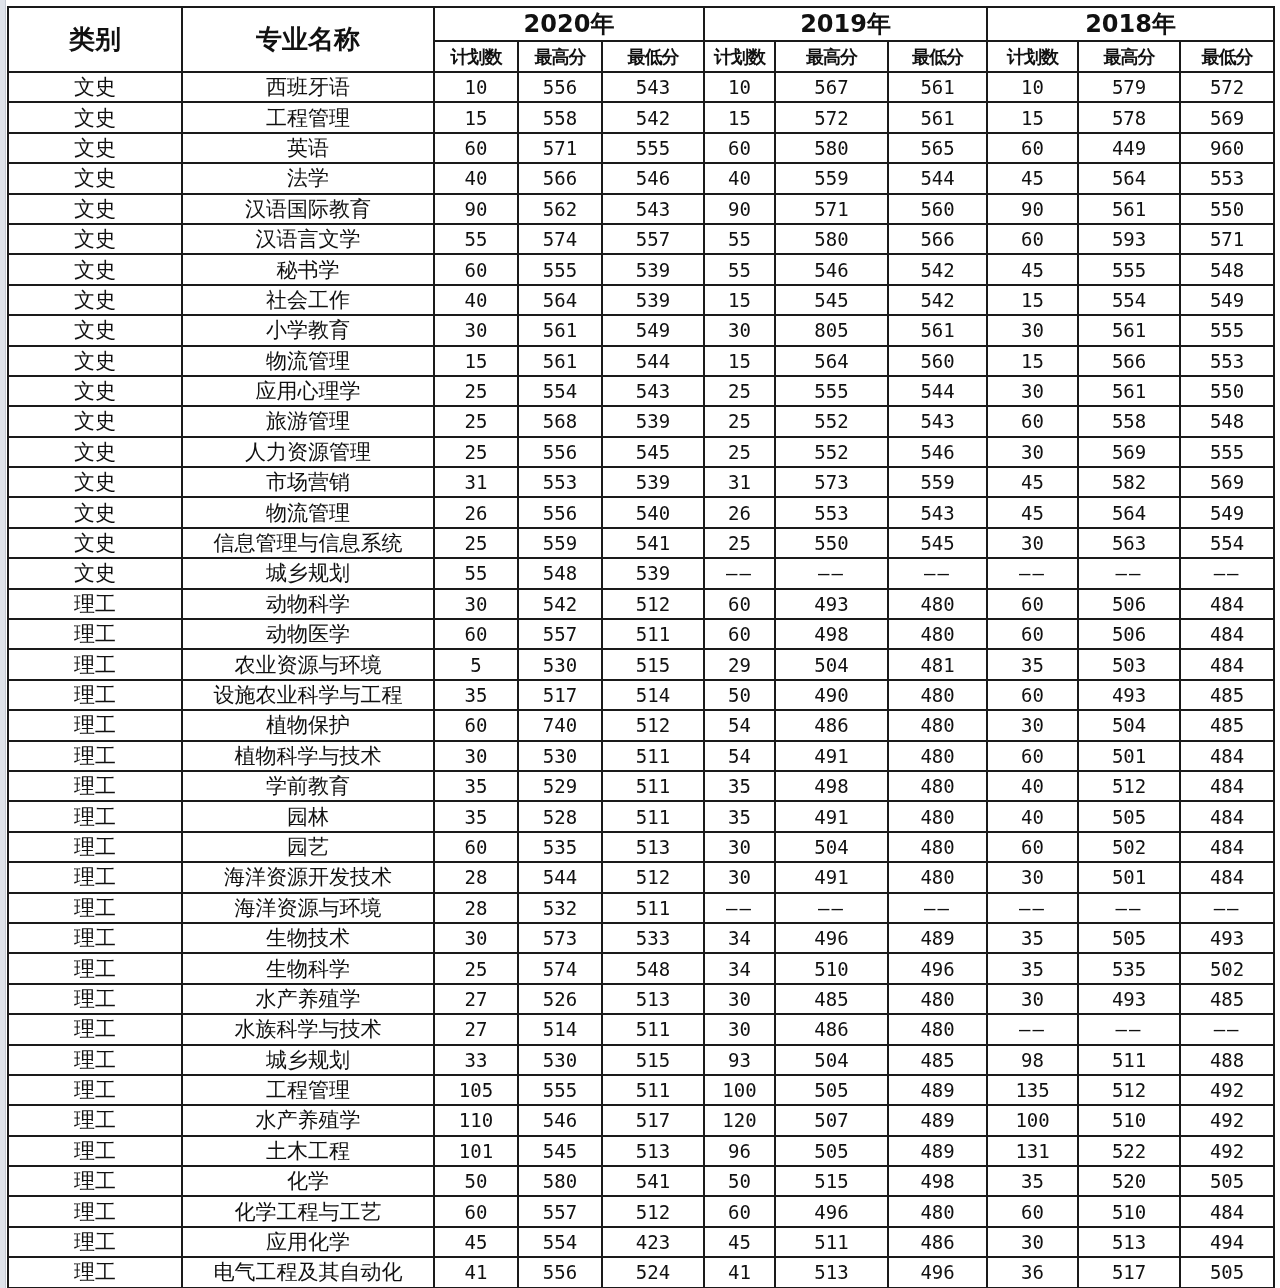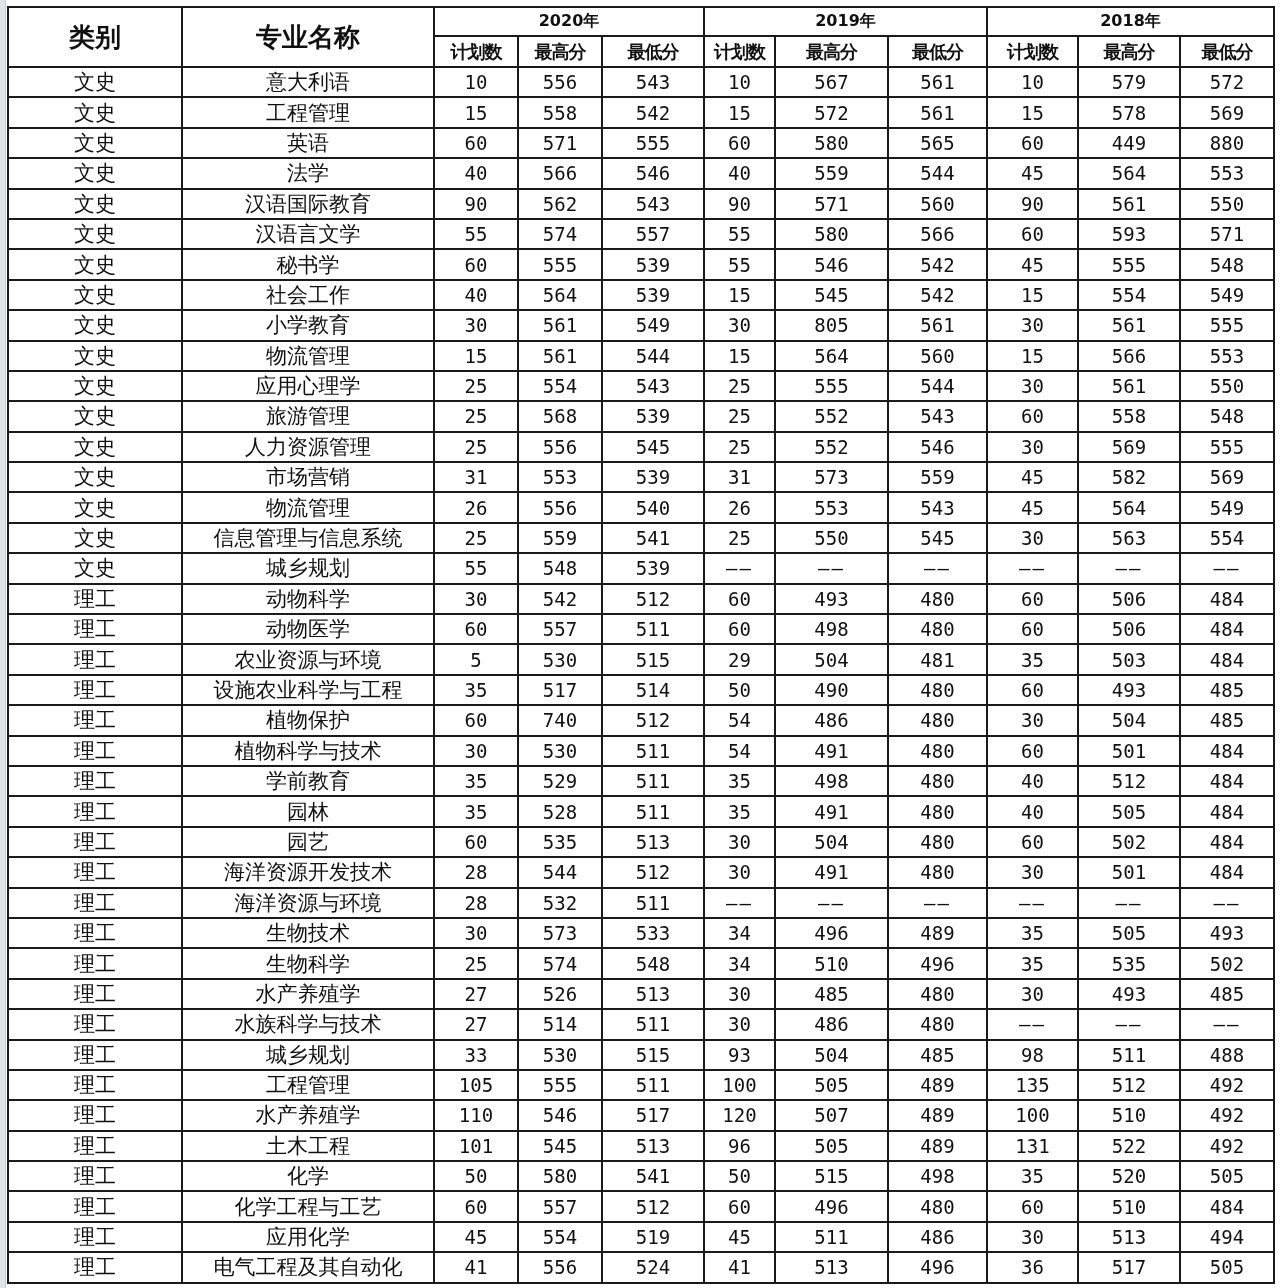"2020年" th.year { font-size: 16px -> 24px }
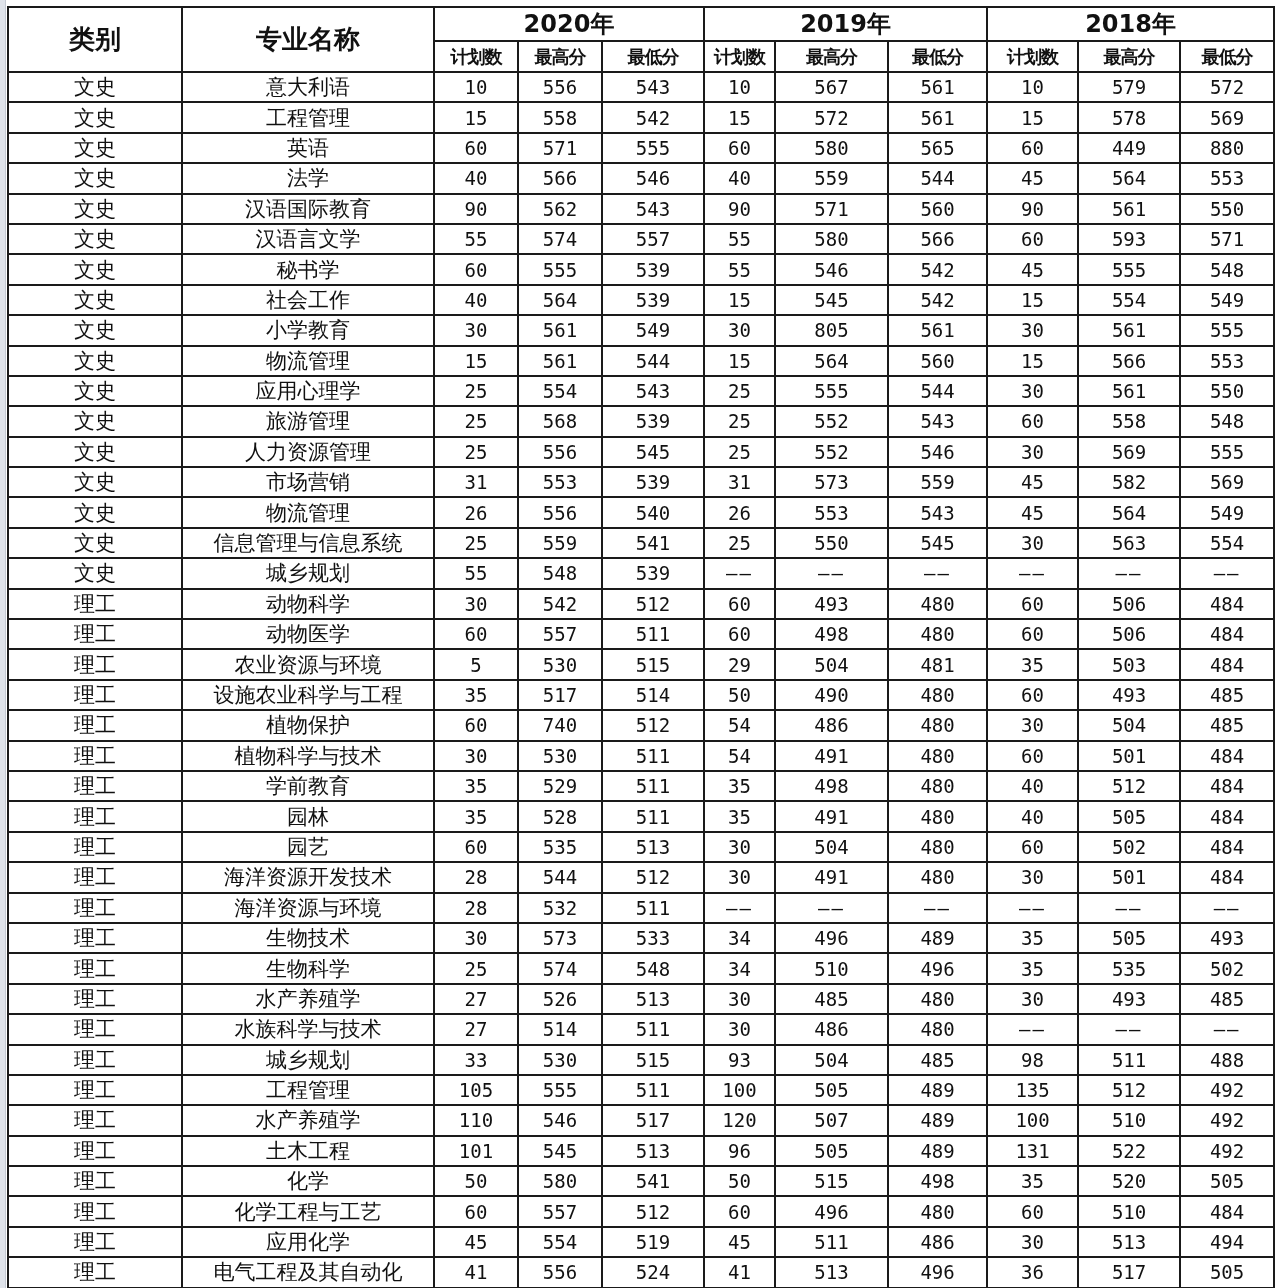"意大利语" td.major { text: 意大利 -> 西班牙 }
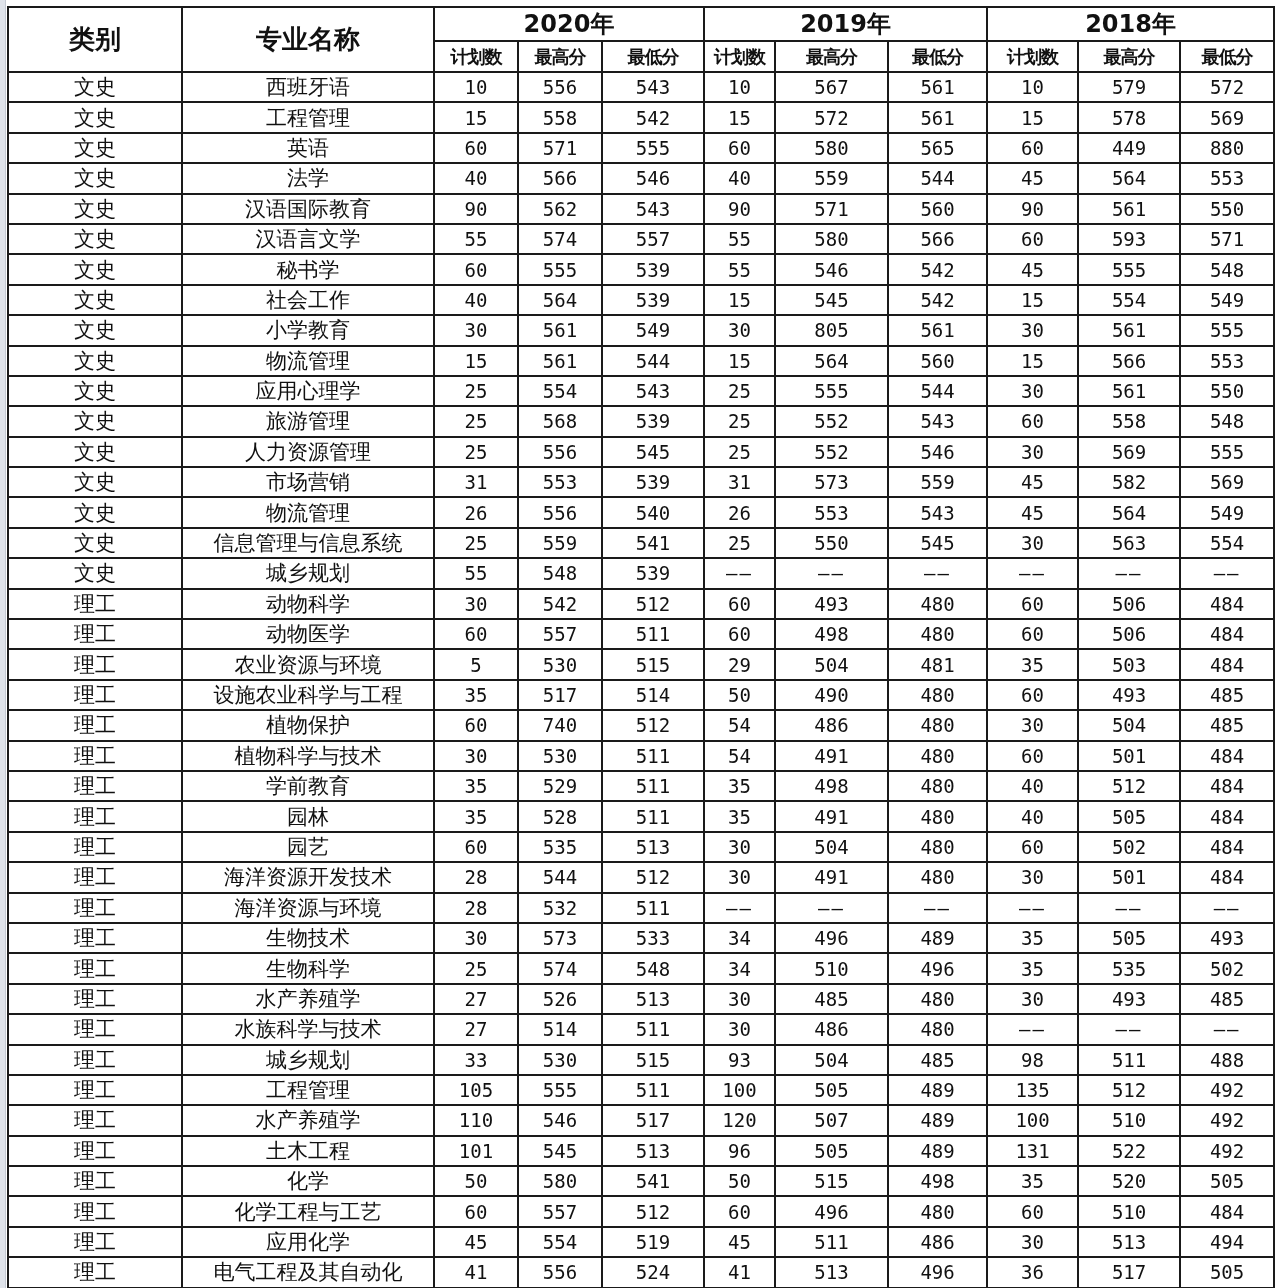"880" td { text: 880 -> 960 }
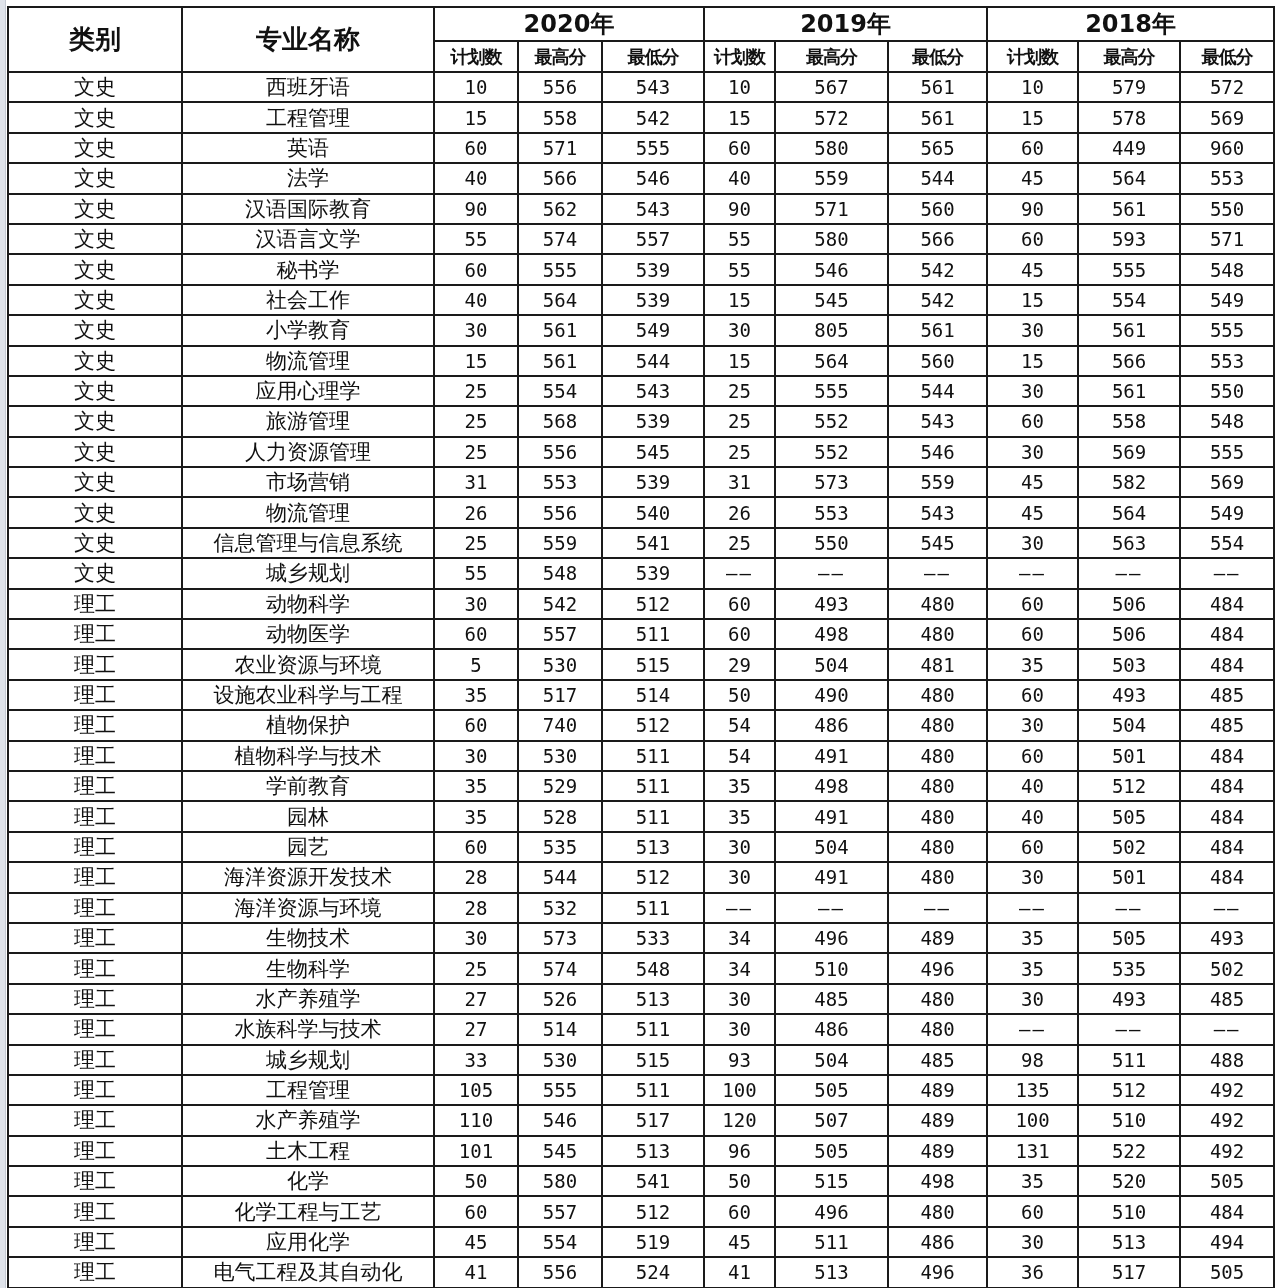"519" td { text: 519 -> 423 }
